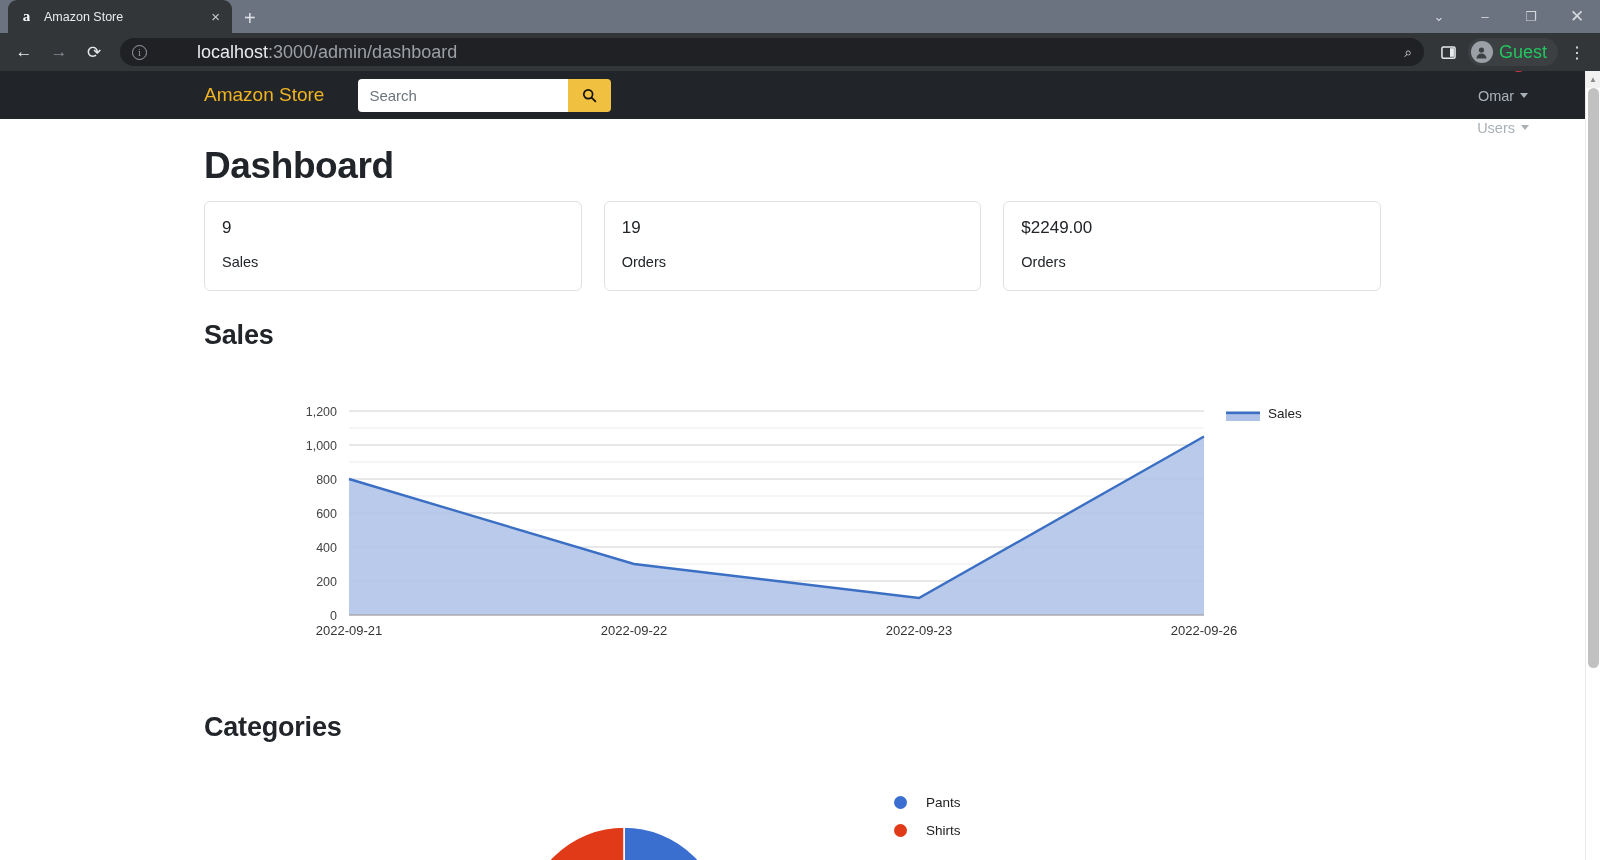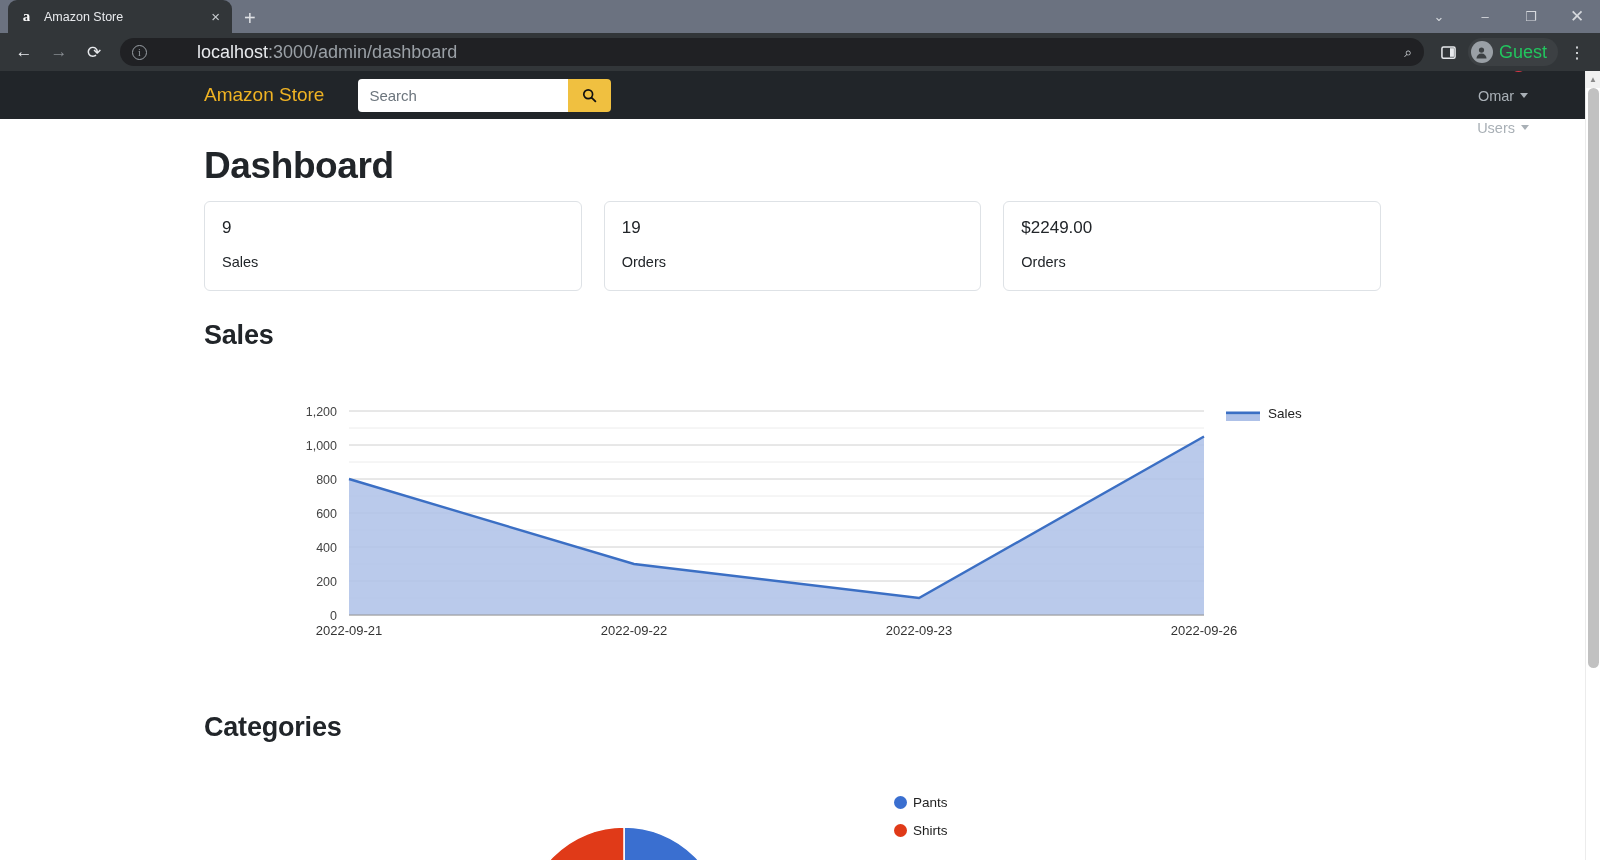"Pants" .pie-legend-row { gap: 6px -> 19px }
